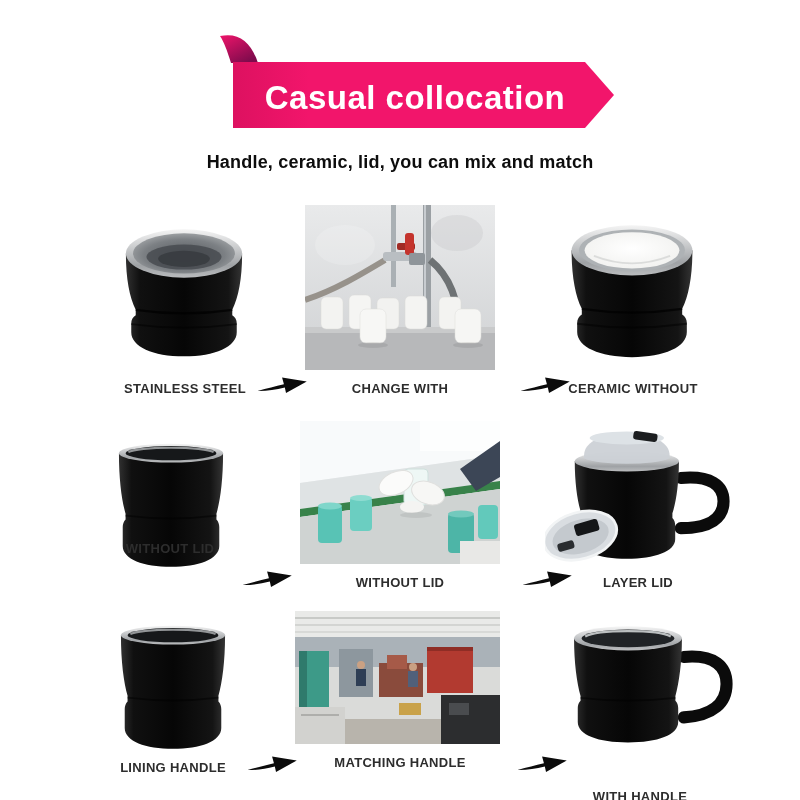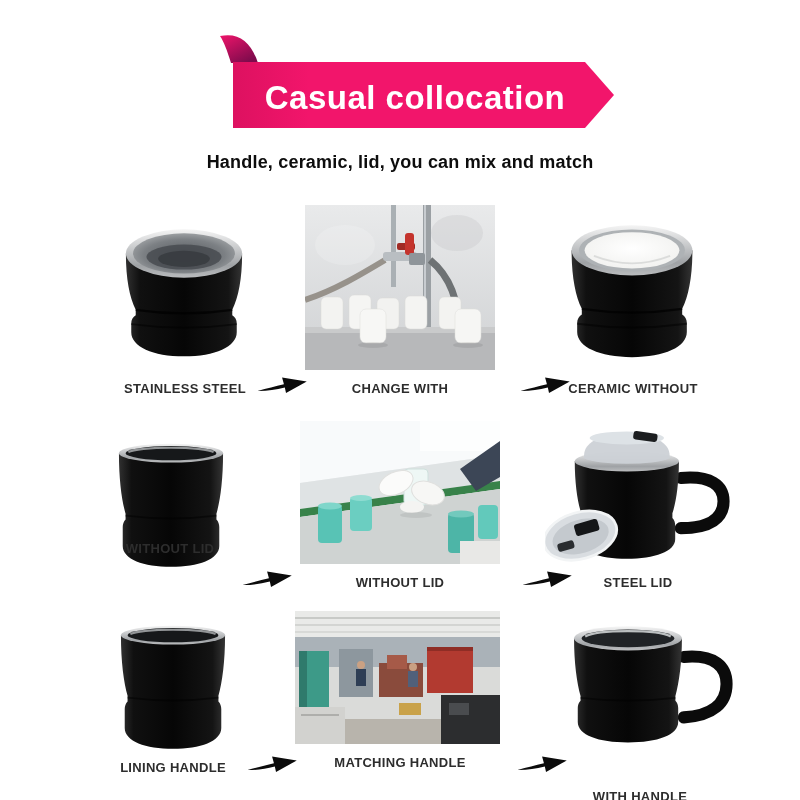"STEEL LID" div.label { text: STEEL -> LAYER }
